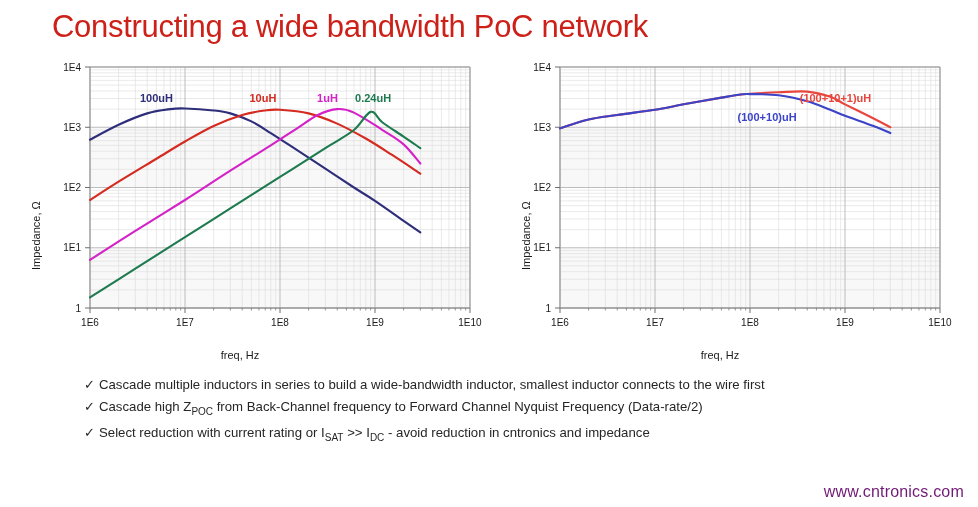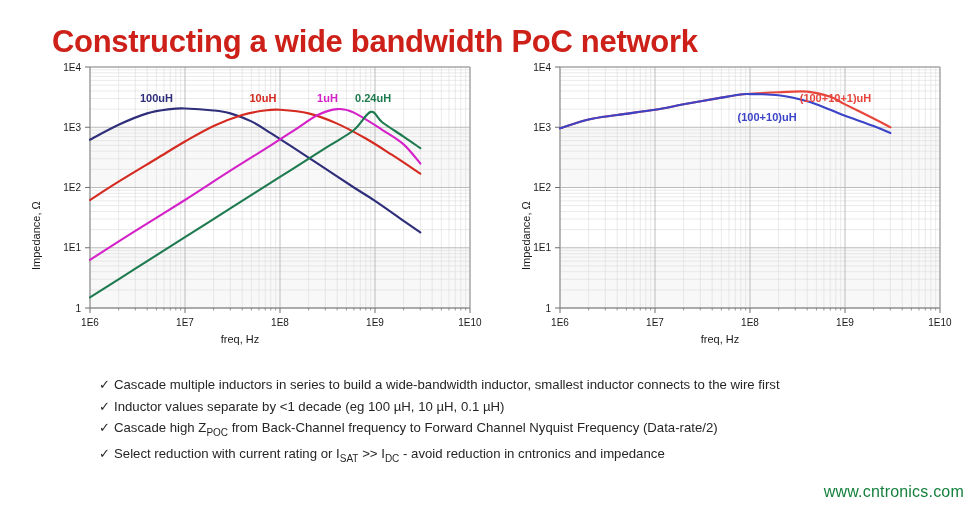"Constructing a wide bandwidth PoC" #title { font-weight: bold -> normal; top: 22px -> 7px }
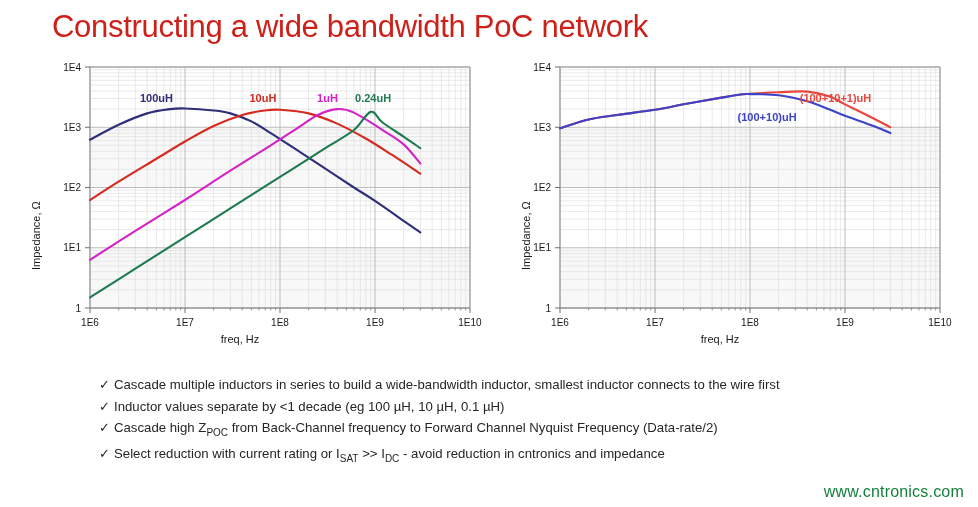"freq, Hz" .xlabel { top: 278px -> 294px }
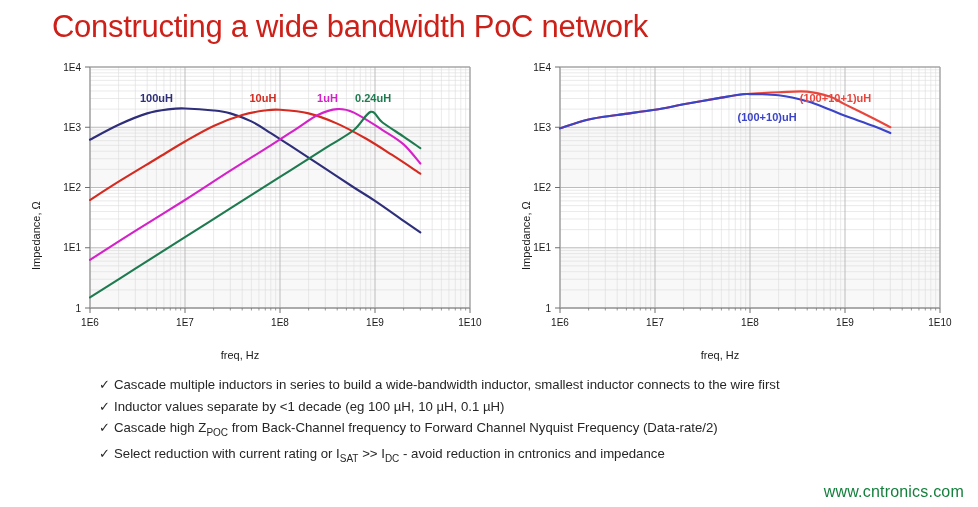"✓ Cascade multiple inductors in" #bullets { margin-left: 15px -> none }
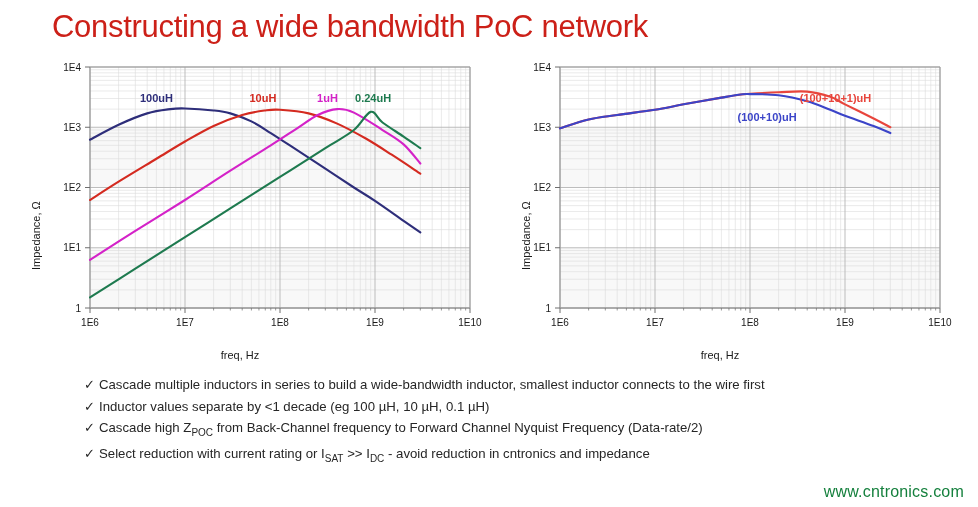"✓ Inductor values separate by" div.bullet { html: <div><span>✓</span><span><span>Inductor values separate by &lt;1 decade (eg 100 µH, 10 µH, 0.1 µH)</span></span></div> -> none }
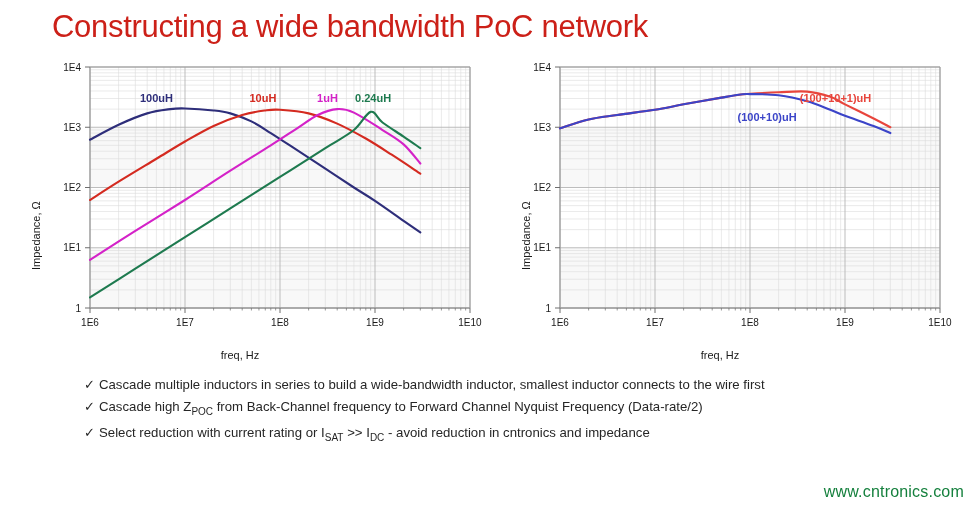"www.cntronics.com" #watermark { color: #15803d -> #701a75 }
